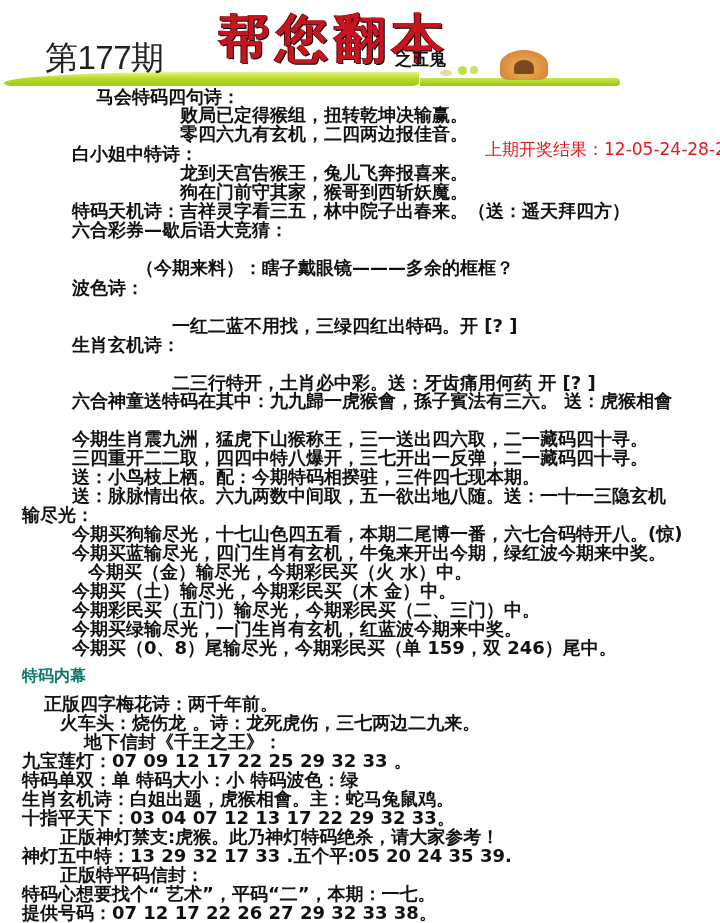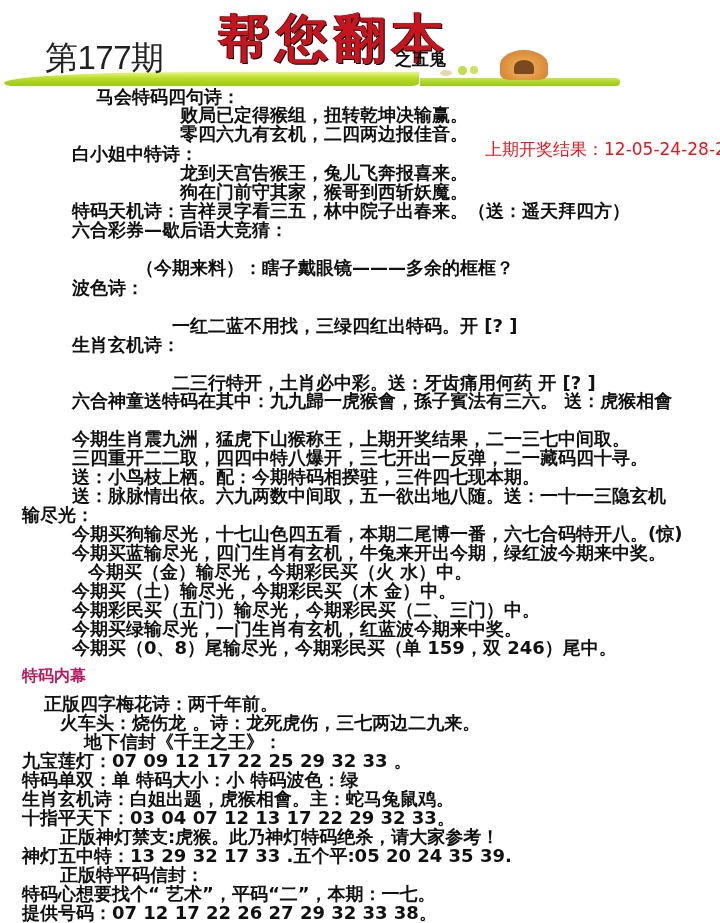"今期生肖震九洲，猛虎下山猴称王，上期开奖结果，二一三七中间取。" div.abs { text: 上期开奖结果，二一三七中间取 -> 三一送出四六取，二一藏码四十寻 }
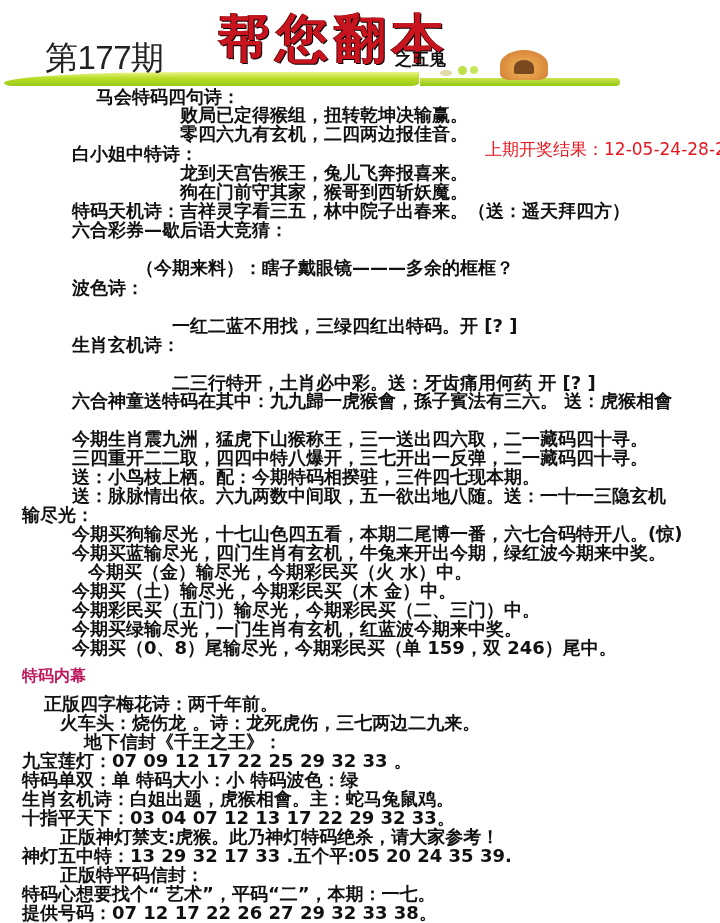"特码内幕" .h2 { color: #be185d -> #0f766e }
